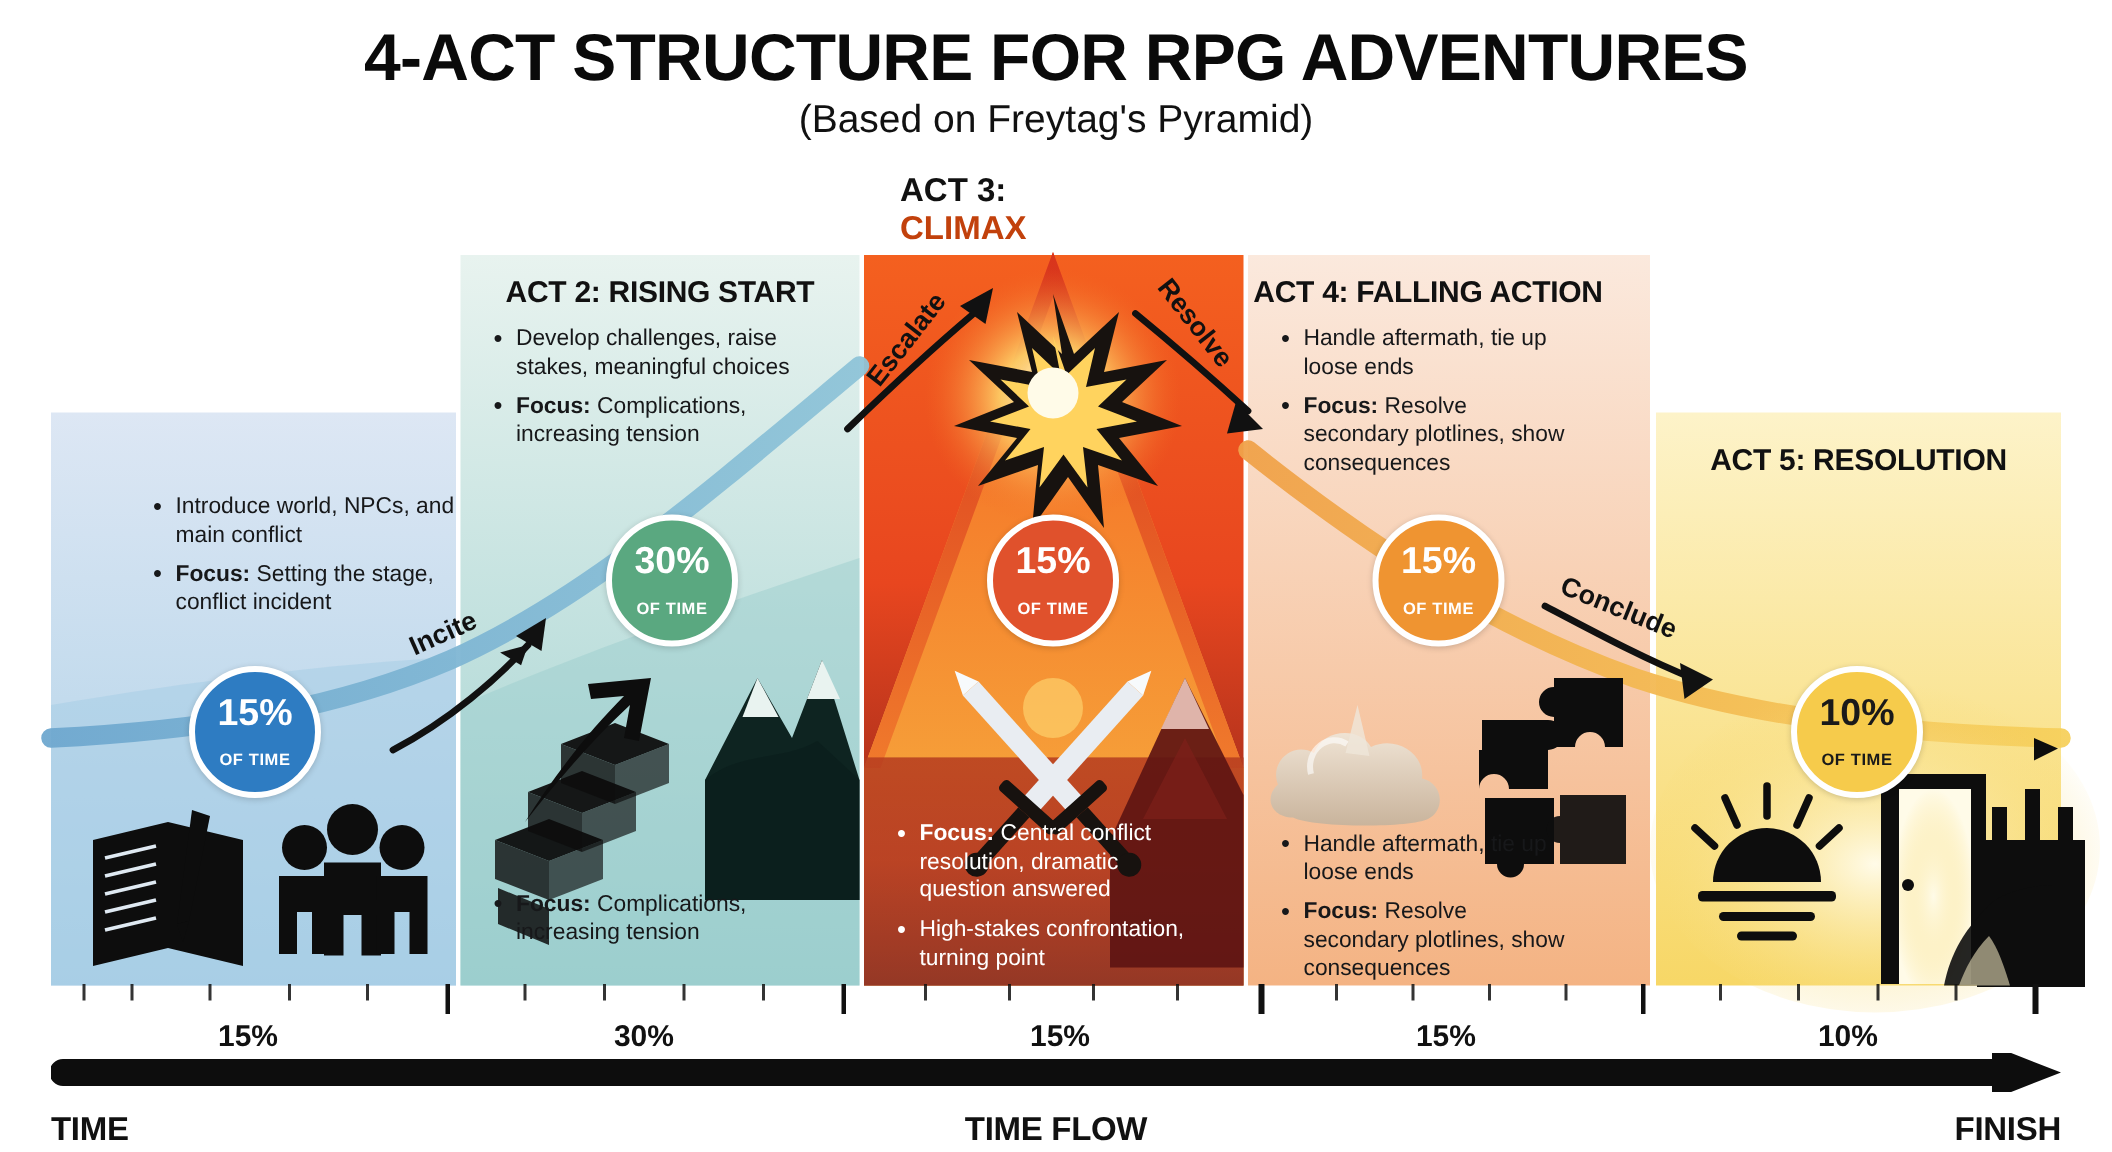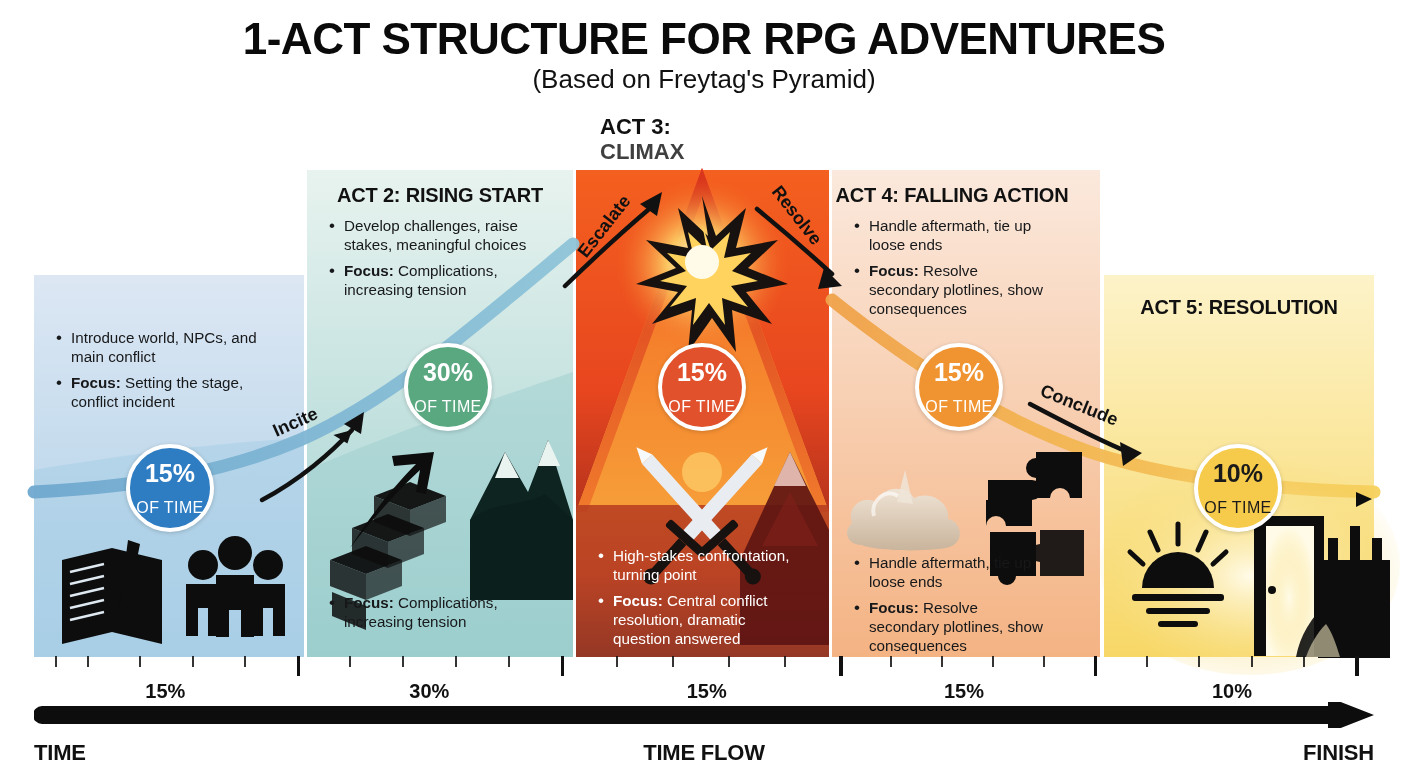"1-ACT STRUCTURE FOR RPG ADVENTURES" div.title { text: 1-ACT -> 4-ACT }
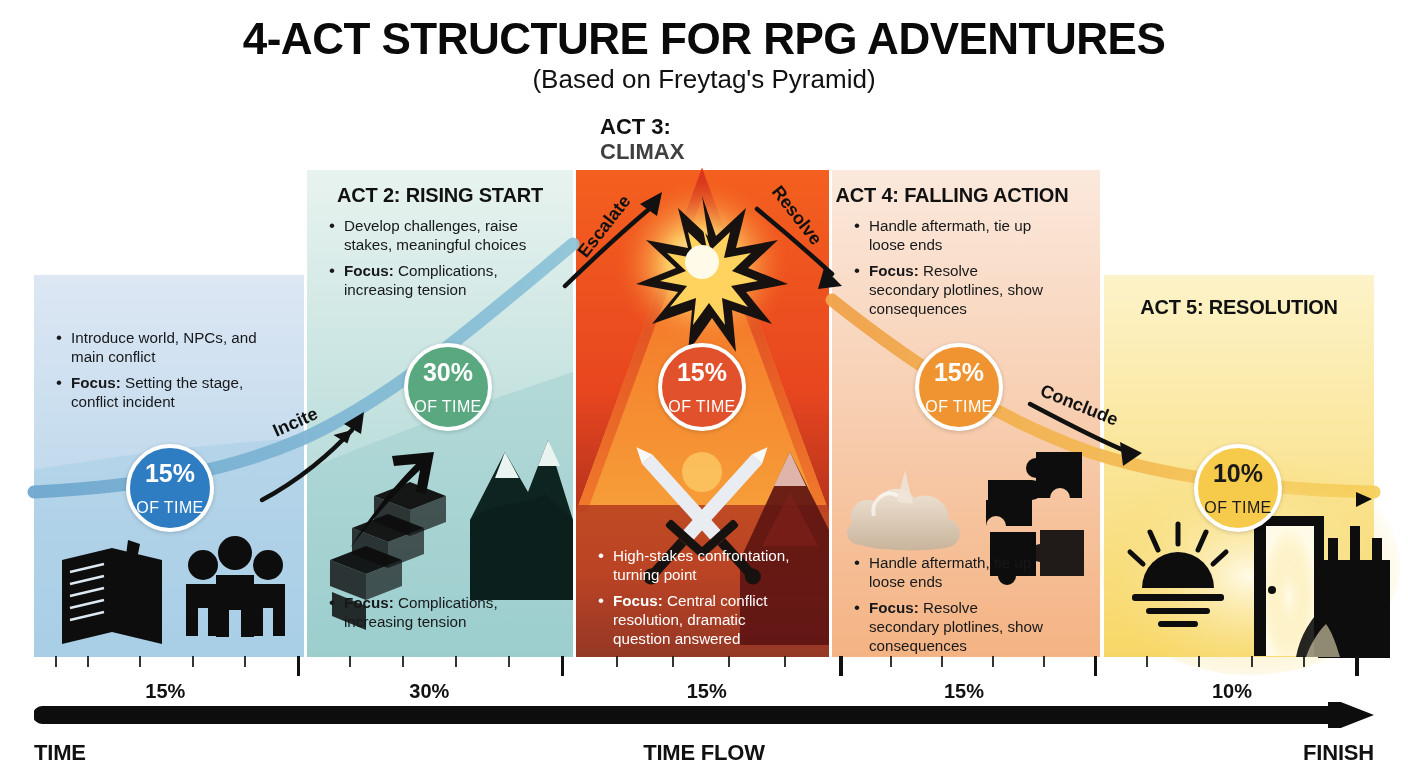"CLIMAX" div.nosel { color: #404040 -> #c2410c }
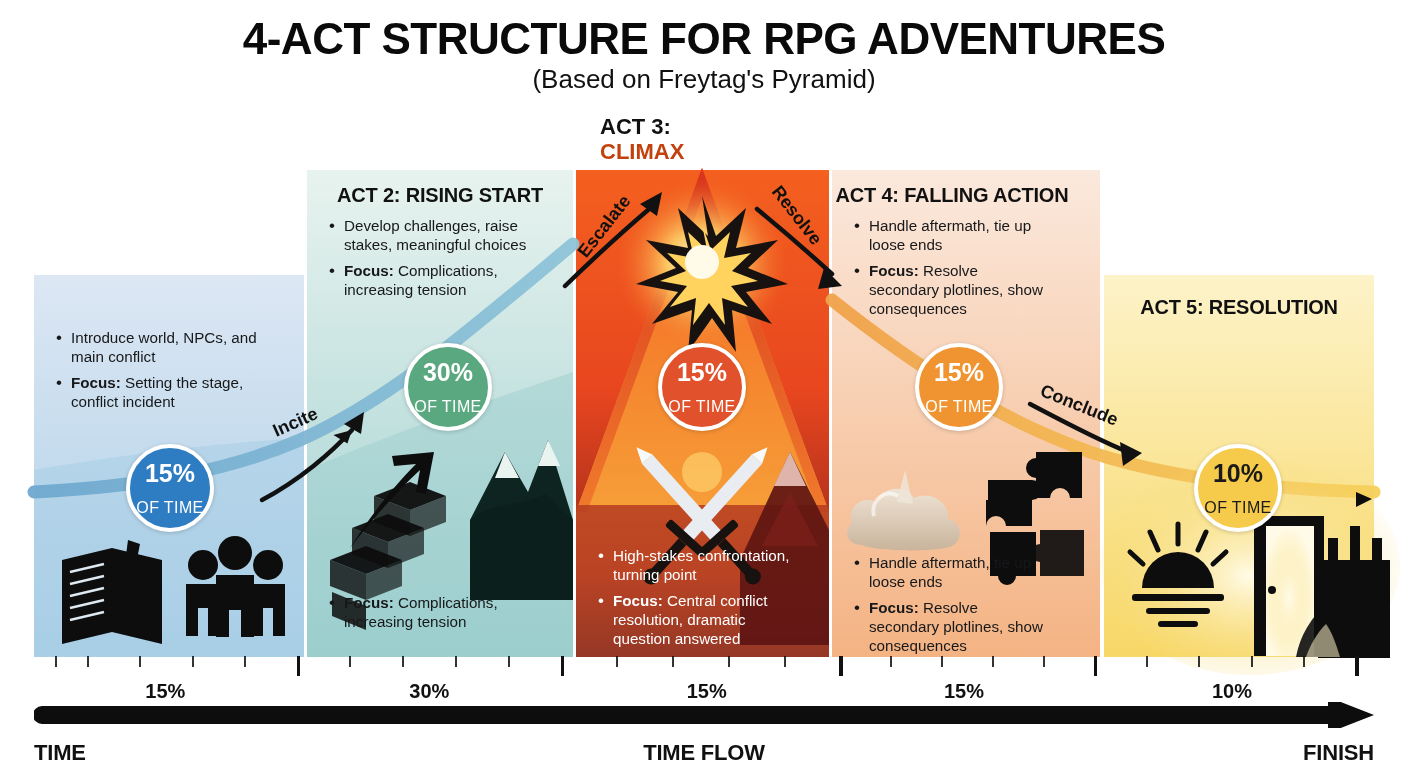"Introduce world, NPCs, and main" div.bullets { margin-left: none -> 46px }
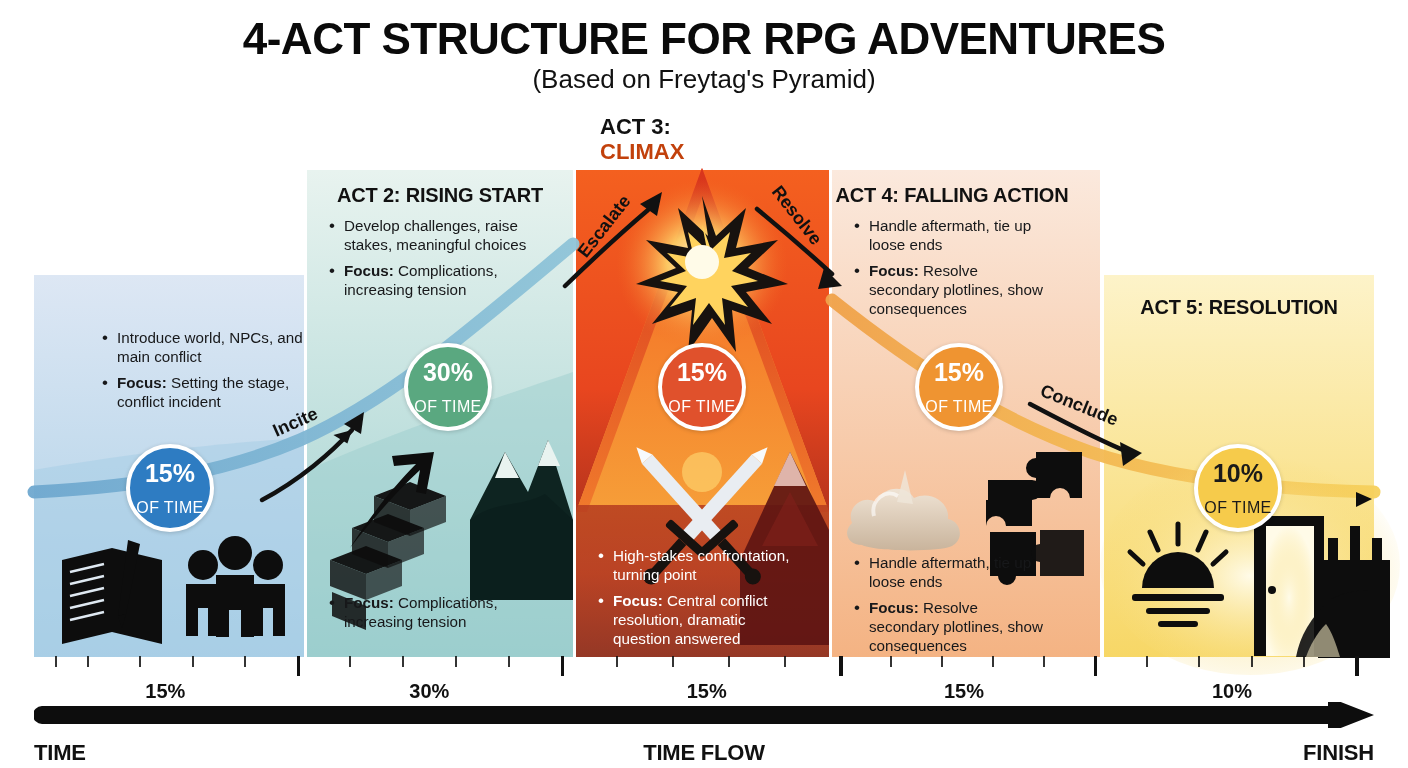"OF TIME" .badge .of { font-size: 16px -> 11px; font-weight: 400 -> 700 }
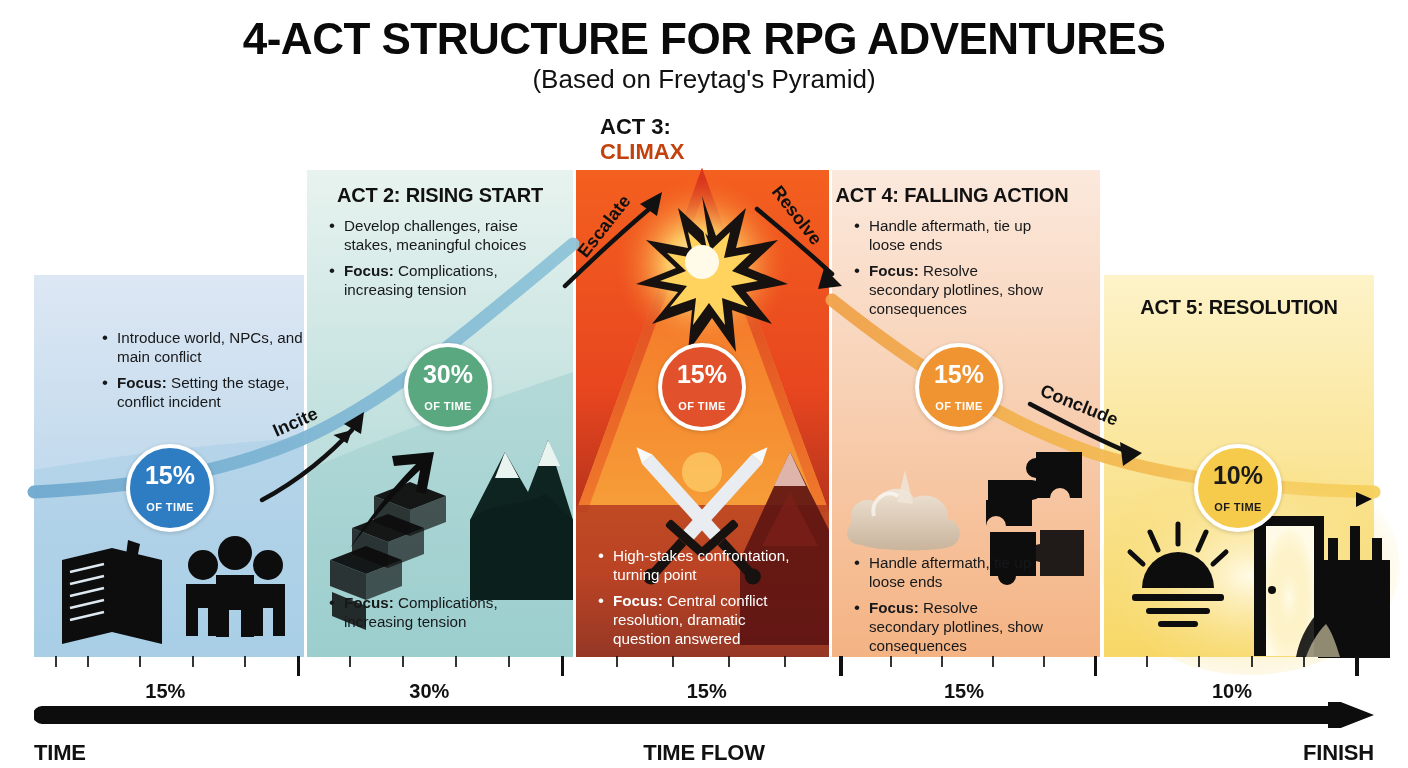"High-stakes confrontation, turning point" li { order: before "Focus: Central conflict resolution," -> after "Focus: Central conflict resolution," }
